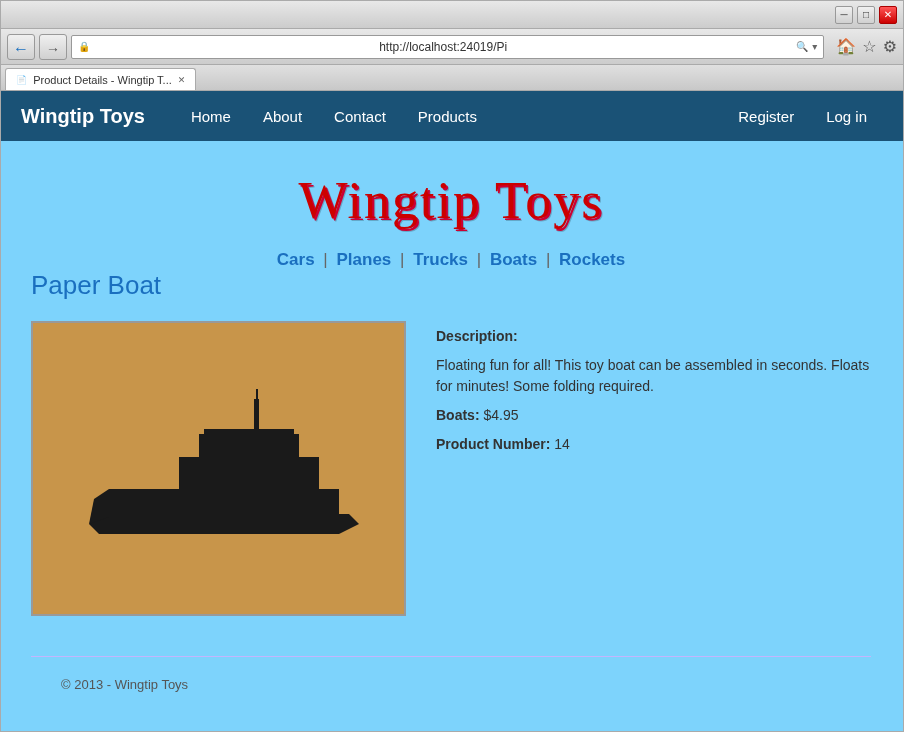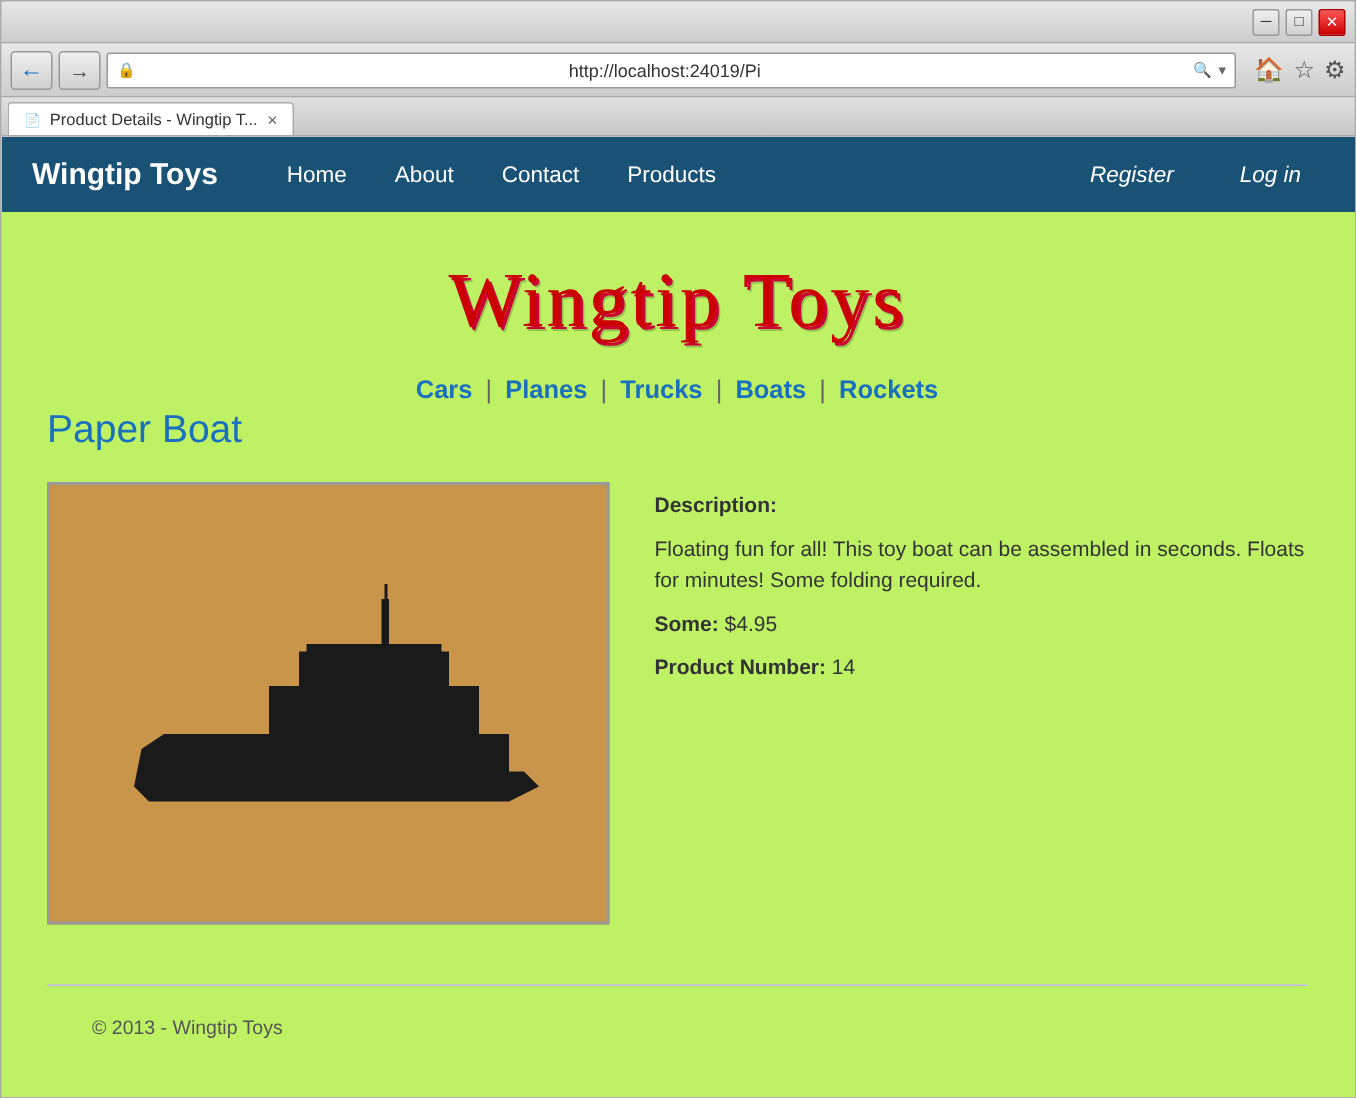"Wingtip Toys" .page-content { background: #bef264 -> #7dd3fc }
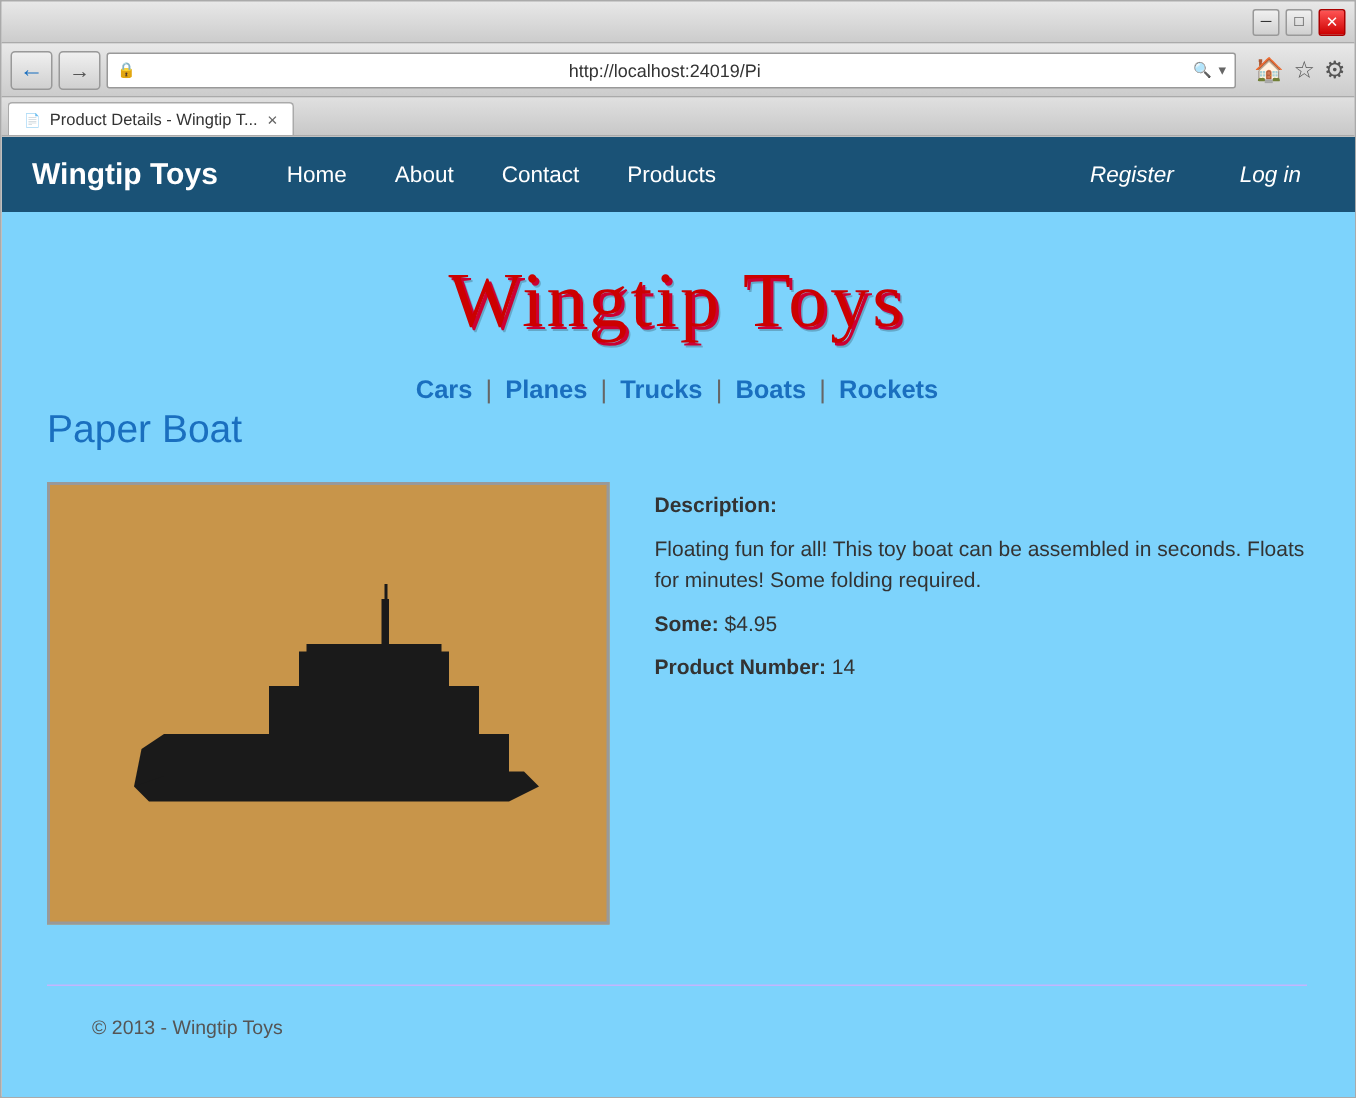"Register" .nav-right { font-style: italic -> none; gap: 12px -> 0 }
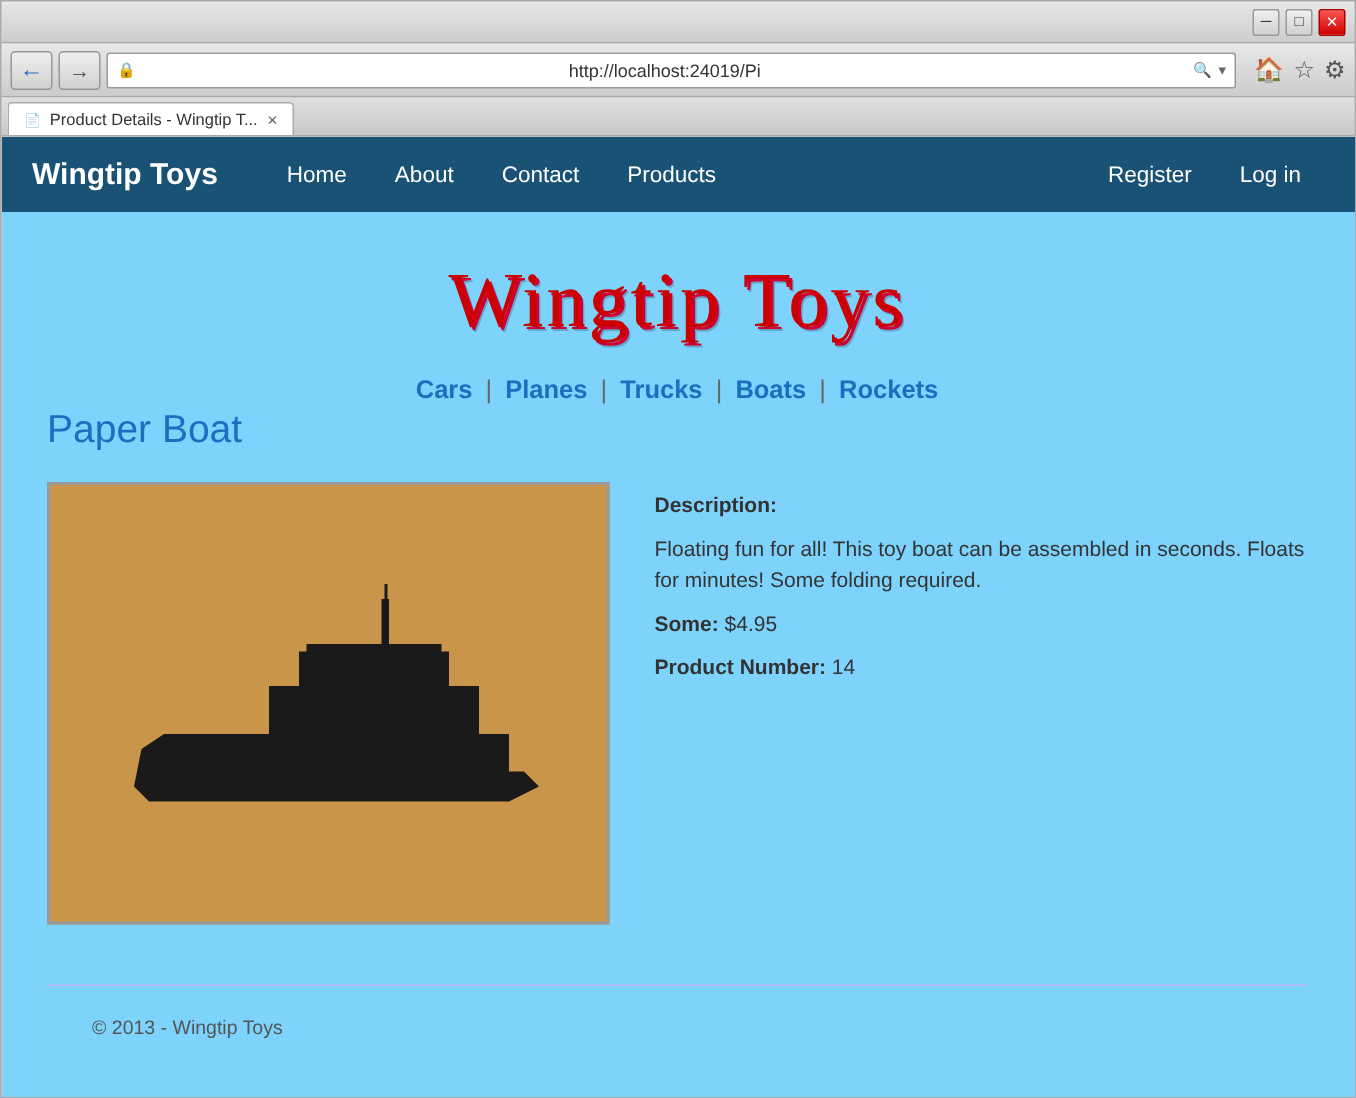"Some:" strong { text: Some -> Boats }
